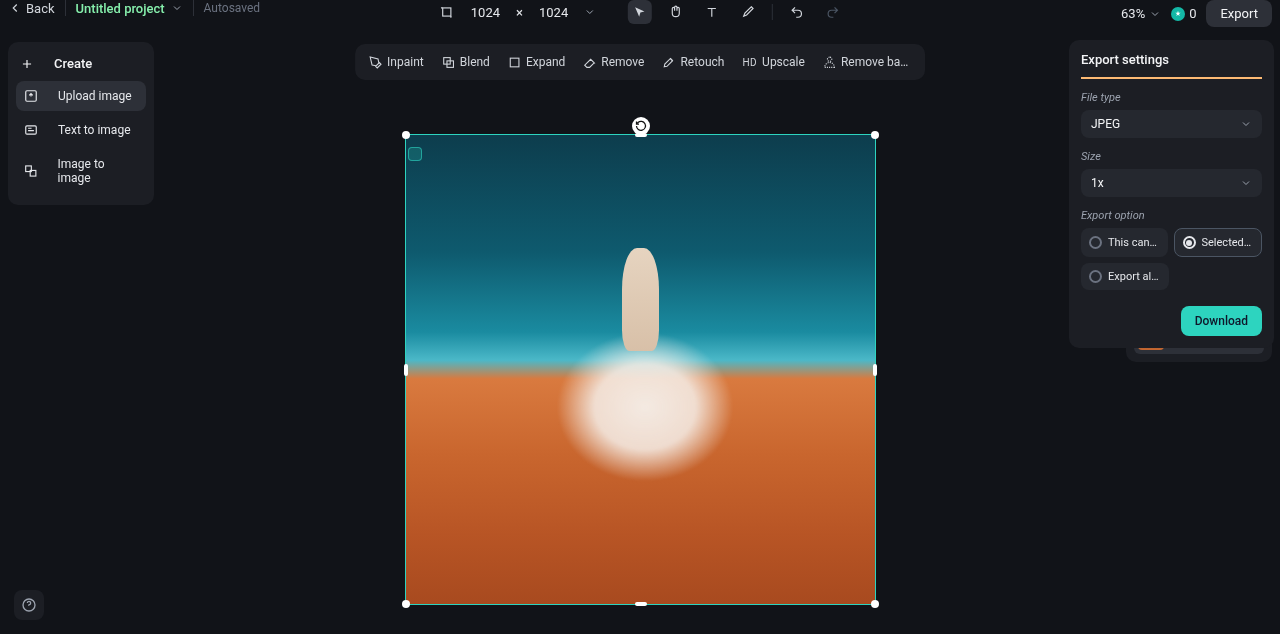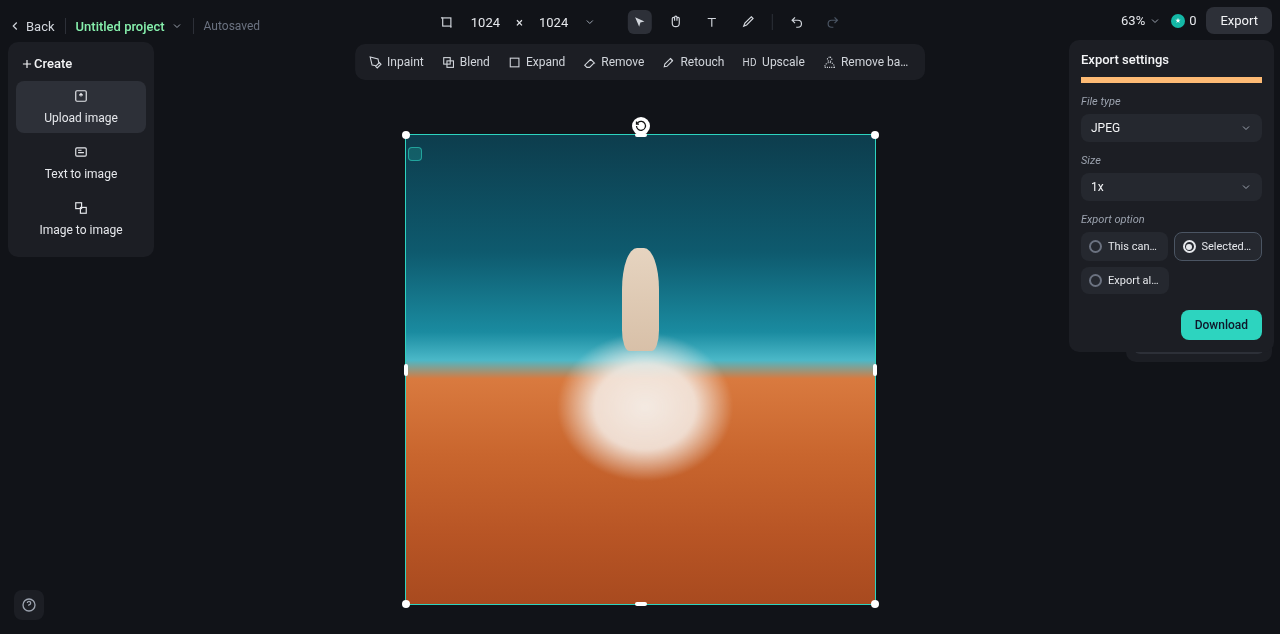"Back" .topbar { align-items: flex-end -> flex-start }
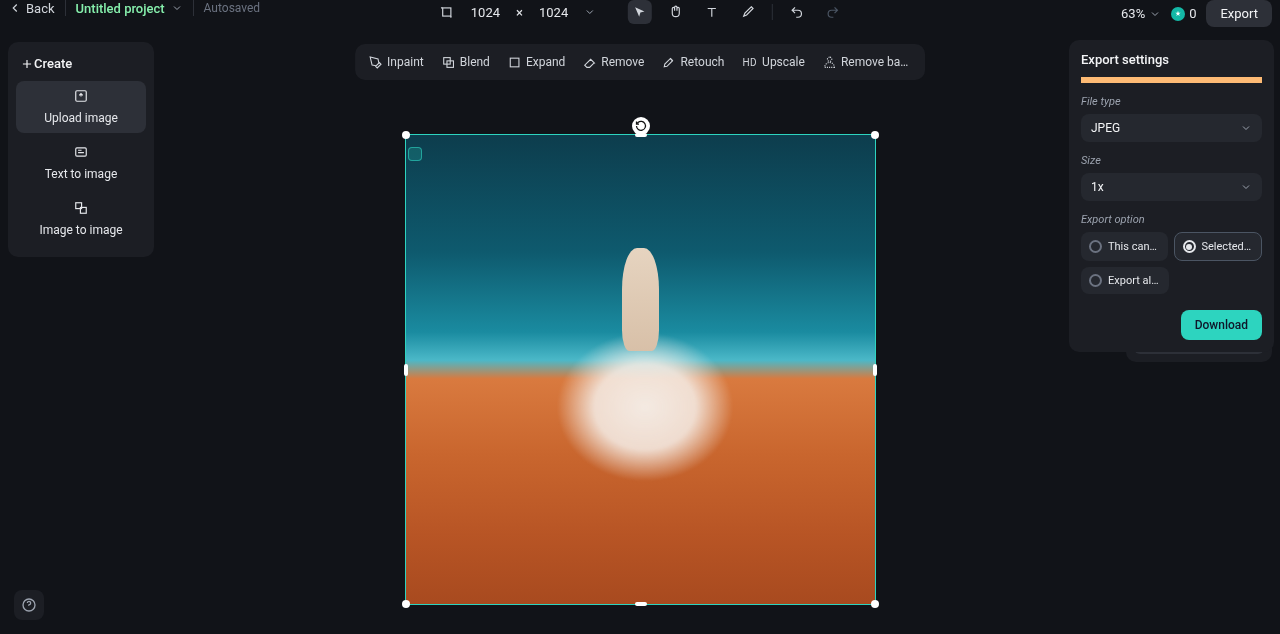"Create" .create-row { gap: 0 -> 20px }
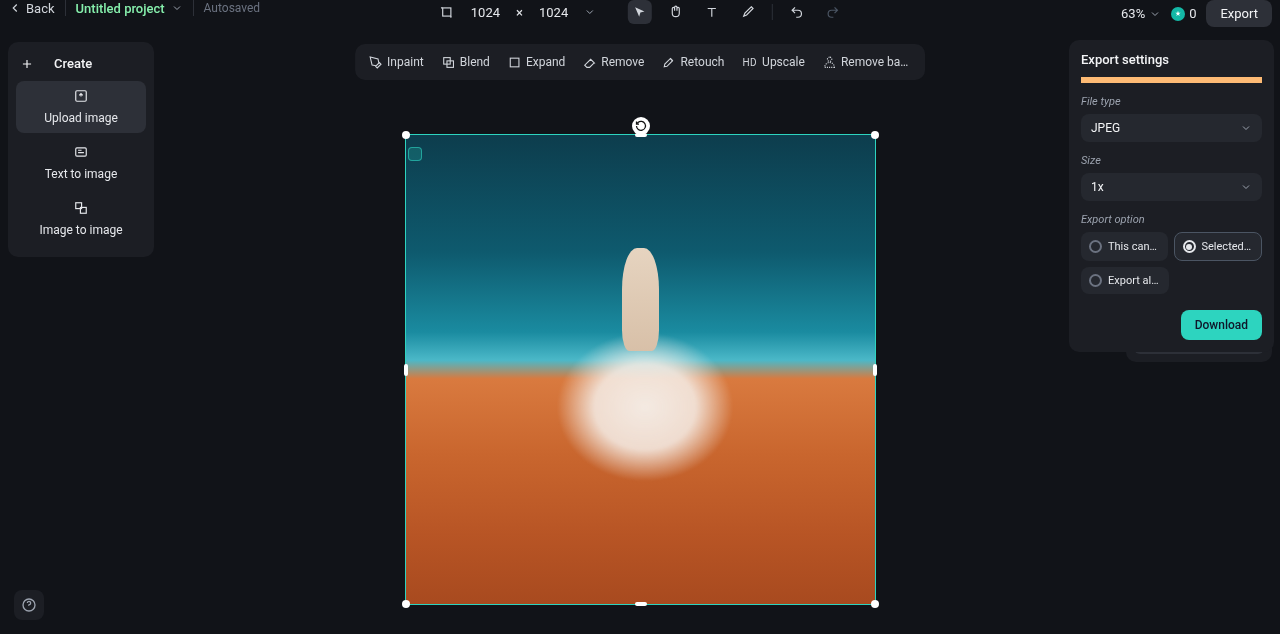"Export settings" .panel-title { border-bottom: 6px solid #fdba74 -> 2px solid #fdba74 }
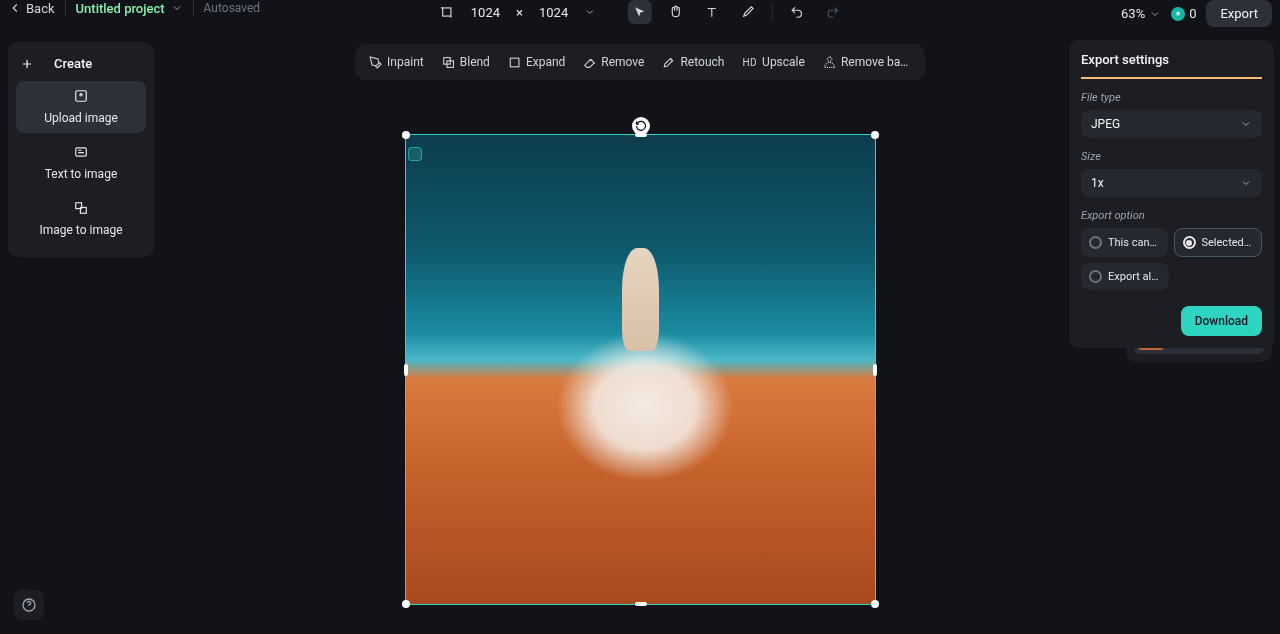"Upload image" .tool-item { flex-direction: column -> none; gap: 8px -> 20px }
